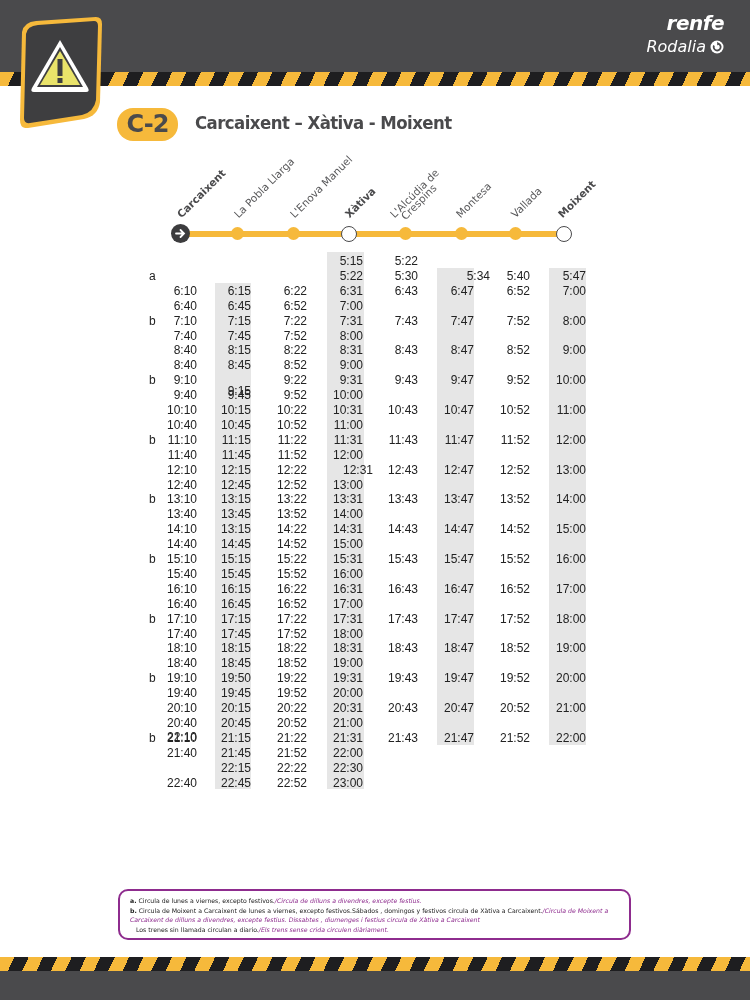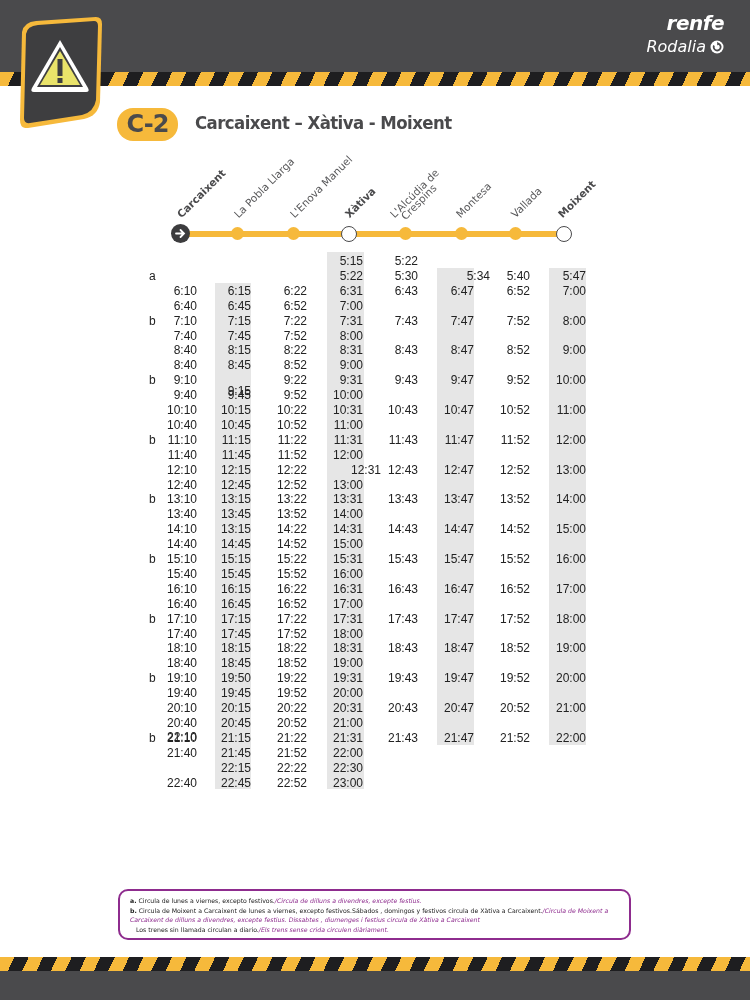"12:31" div.t { left: 341px -> 333px }
